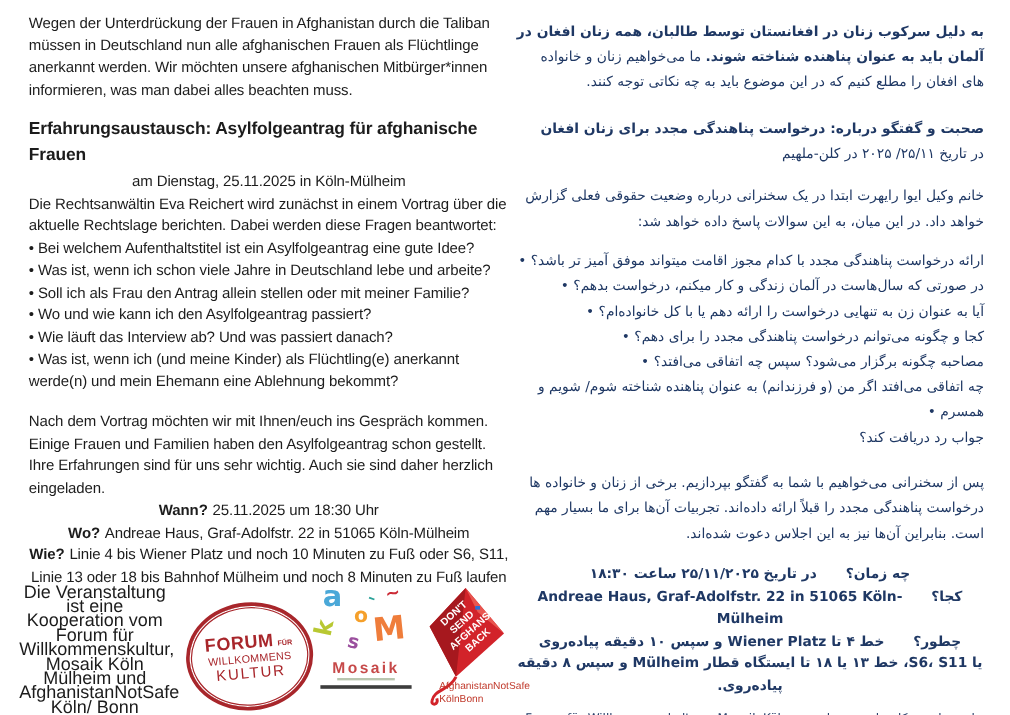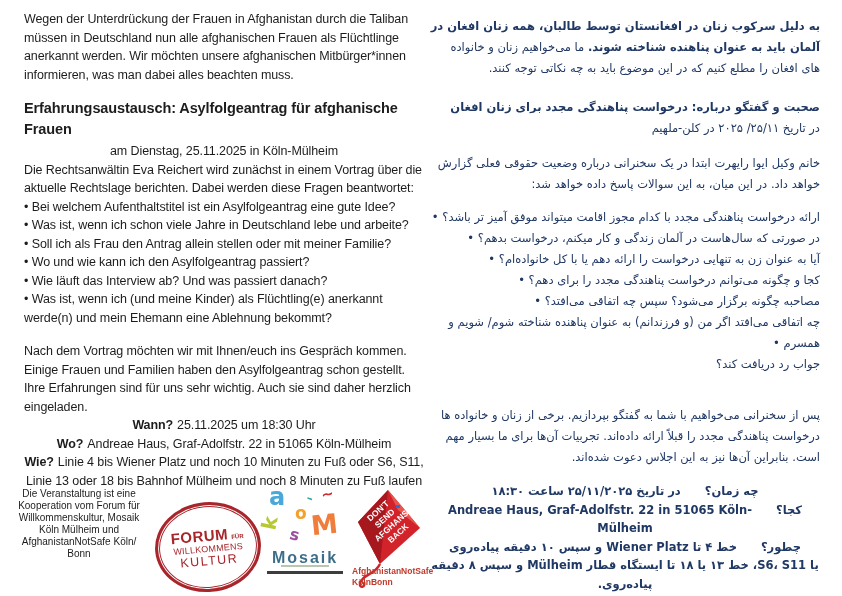"پس از سخنرانی می‌خواهیم با" .fa-after { margin-top: 30px -> 17px }
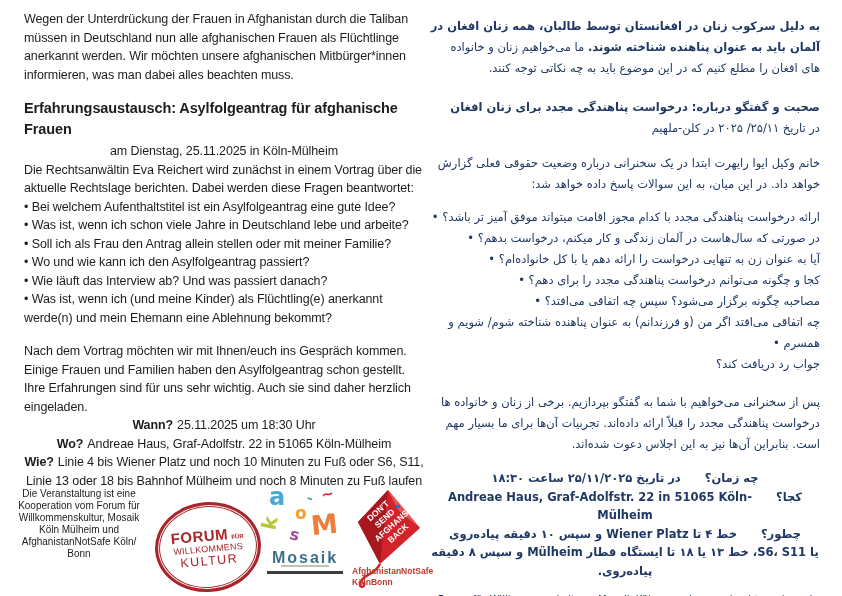"Die Veranstaltung ist eine Kooperation" .coop-de { font-size: 10px -> 15px }
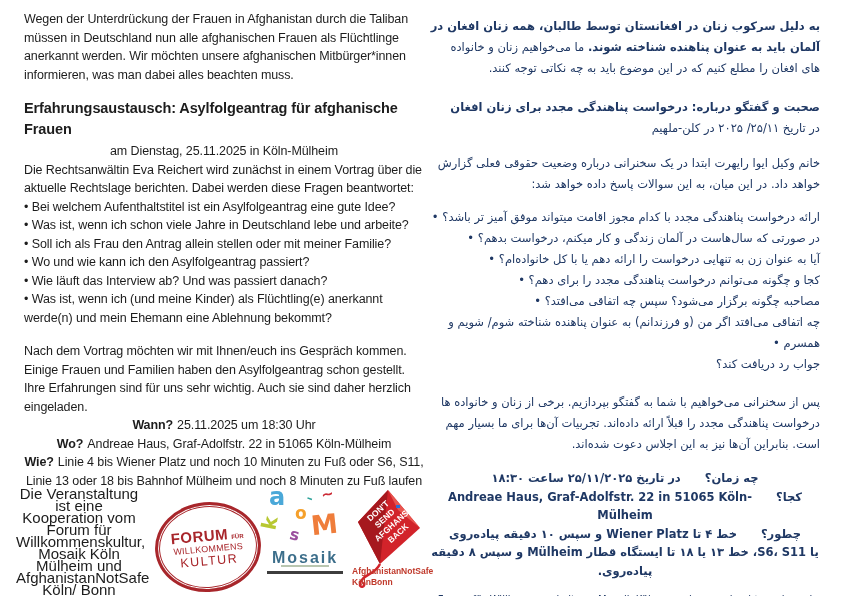"Mosaik" .mosaik-word { color: #0c4a6e -> #b91c1c; font-size: 16px -> 13px }
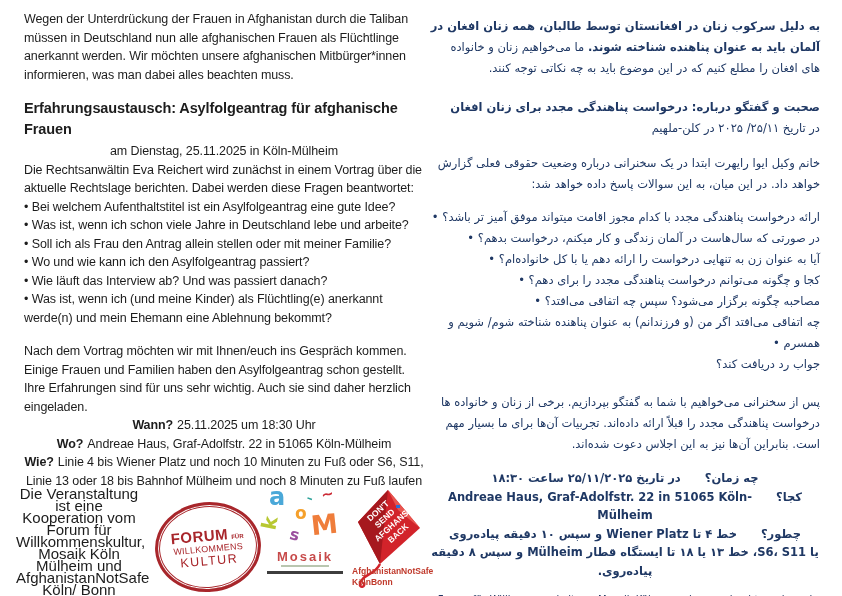"AfghanistanNotSafe" .kite-caption { font-weight: bold -> normal; left: 6px -> 20px }
